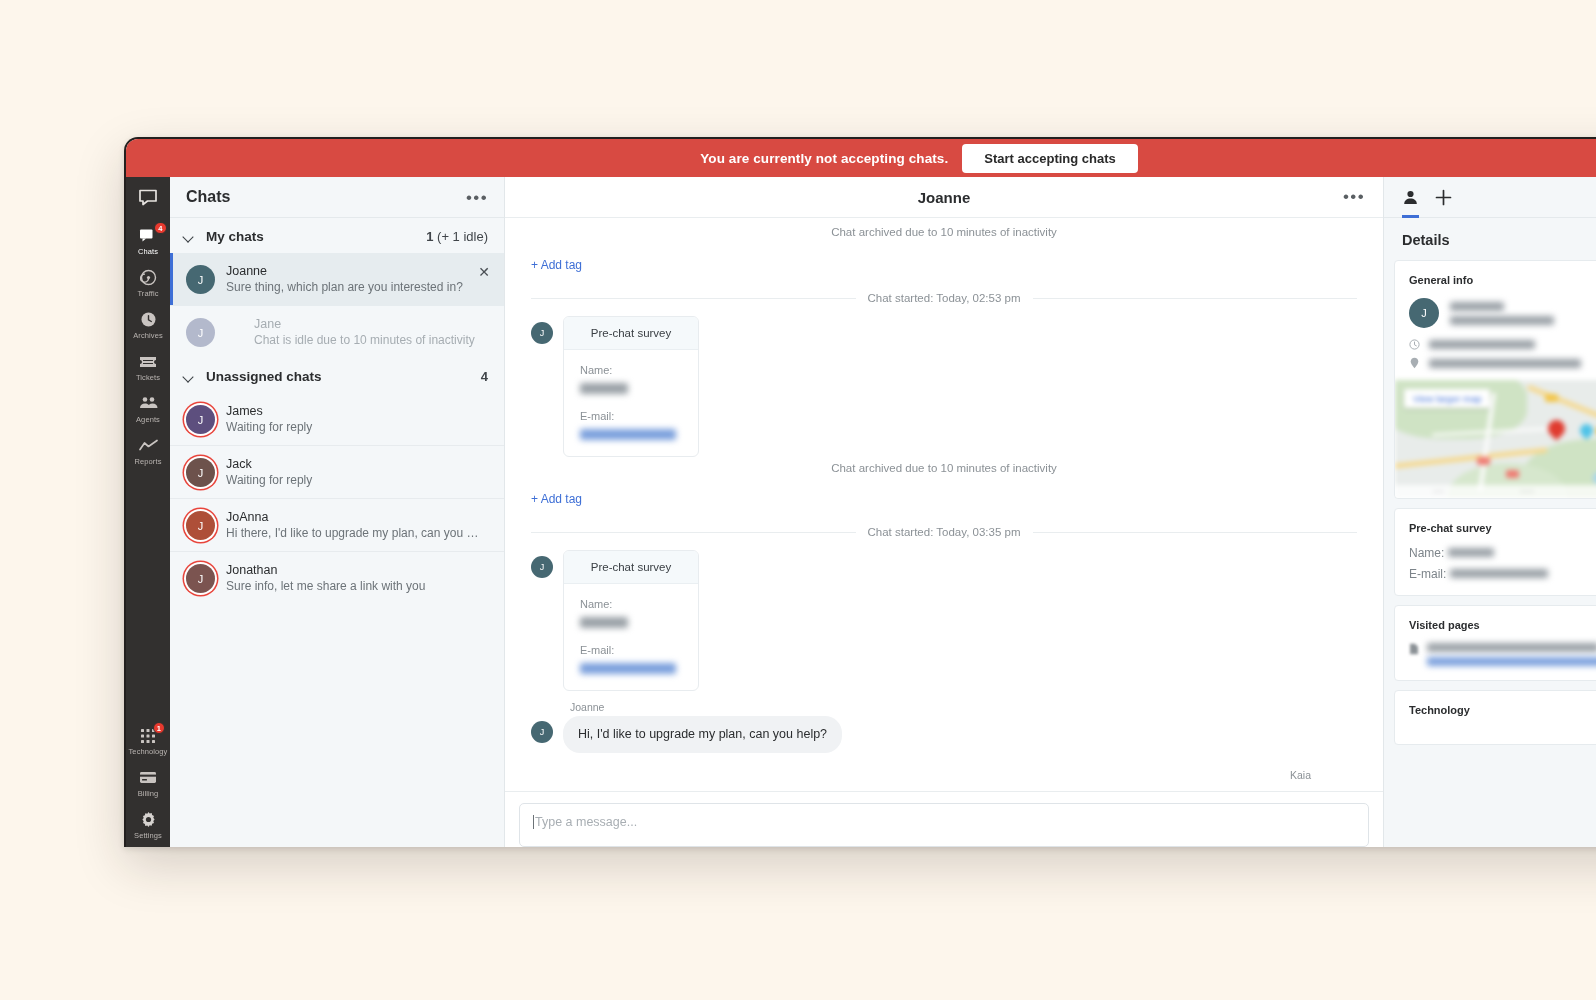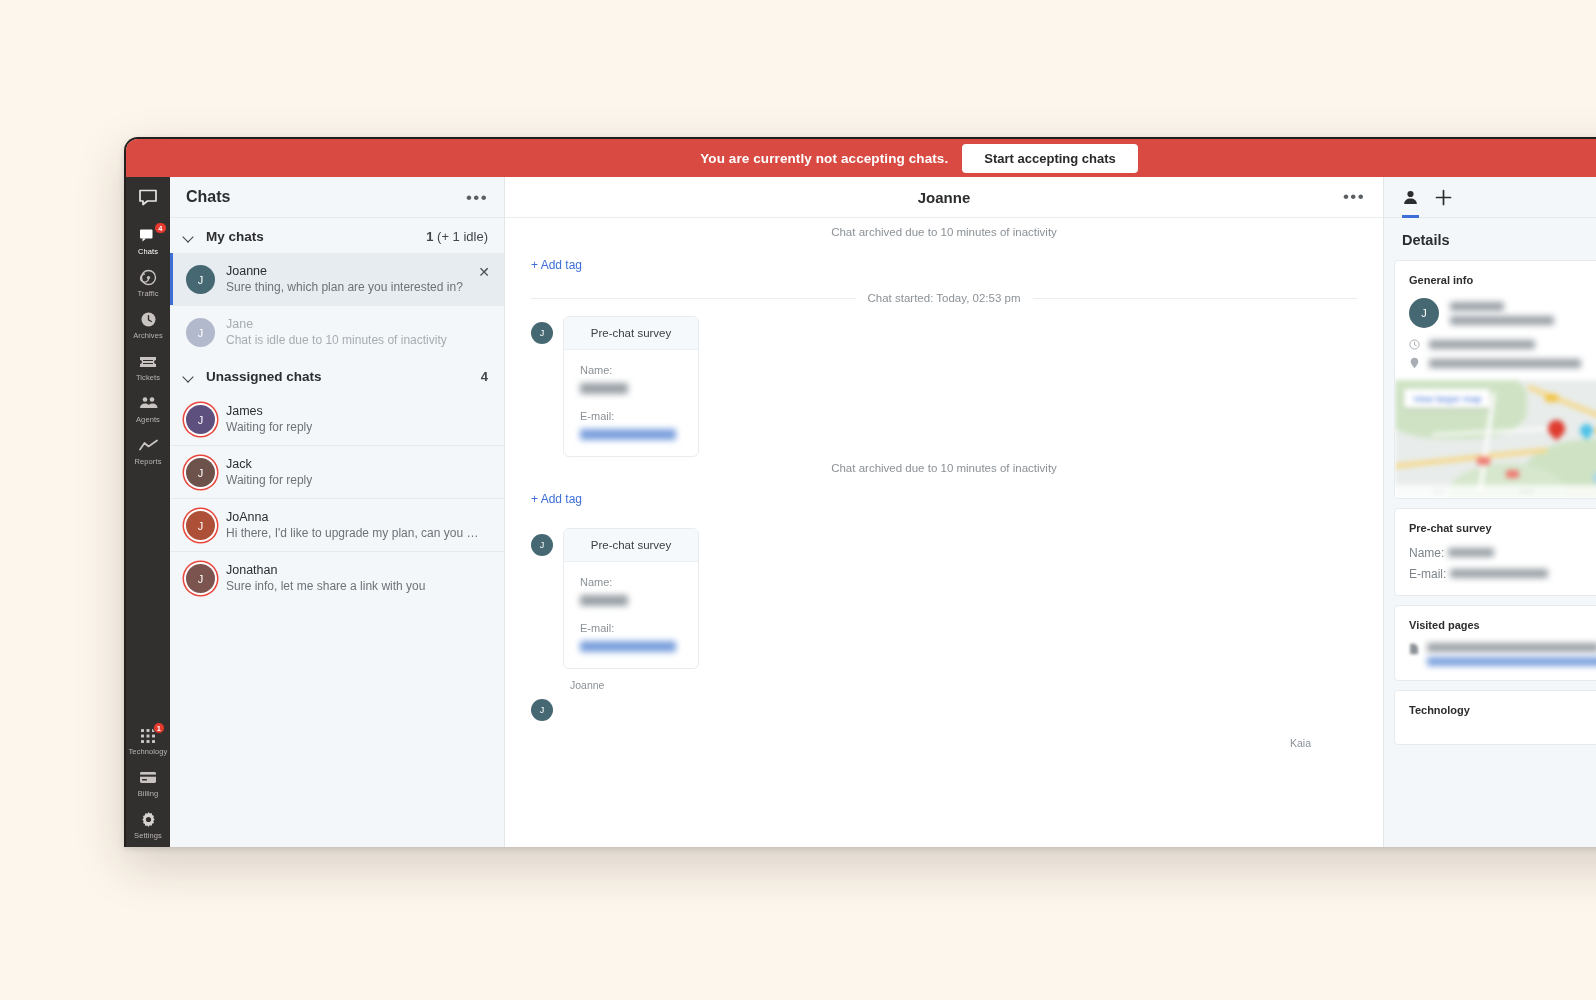"Jane" .chat-row.idle .chat-name, .chat-row.idle .chat-prev { margin-left: none -> 28px }
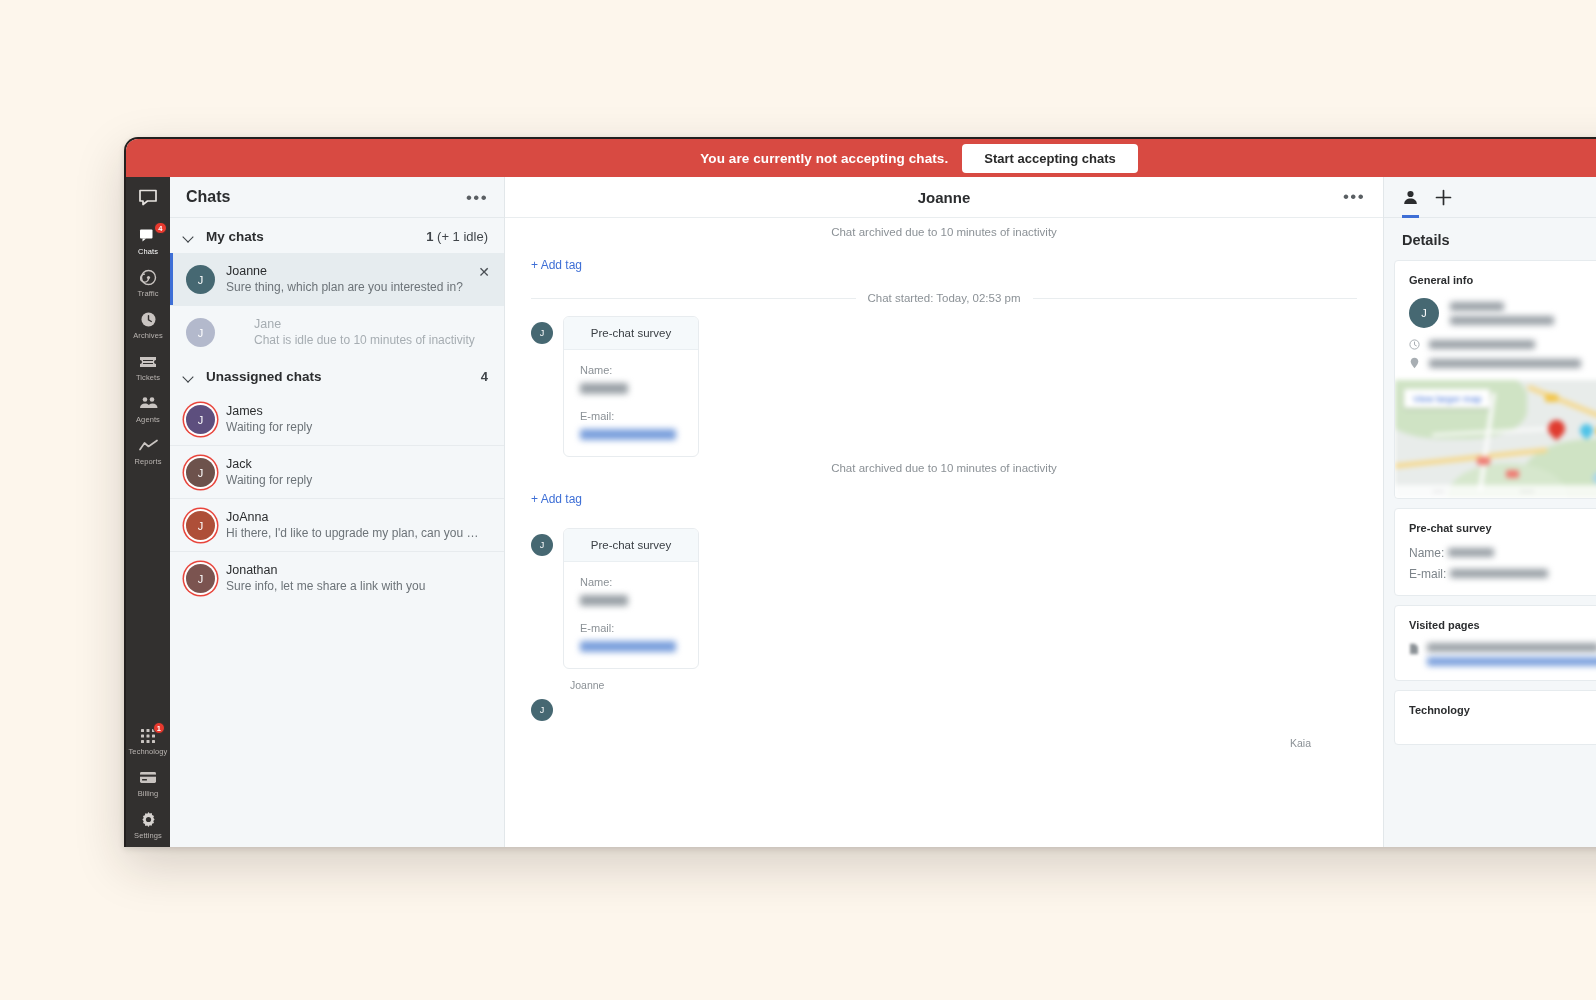"Chat started: Today, 03:35 pm" div.divider-label { html: none -> <div> <span>Chat started: Today, 03:35 pm</span> </div> }
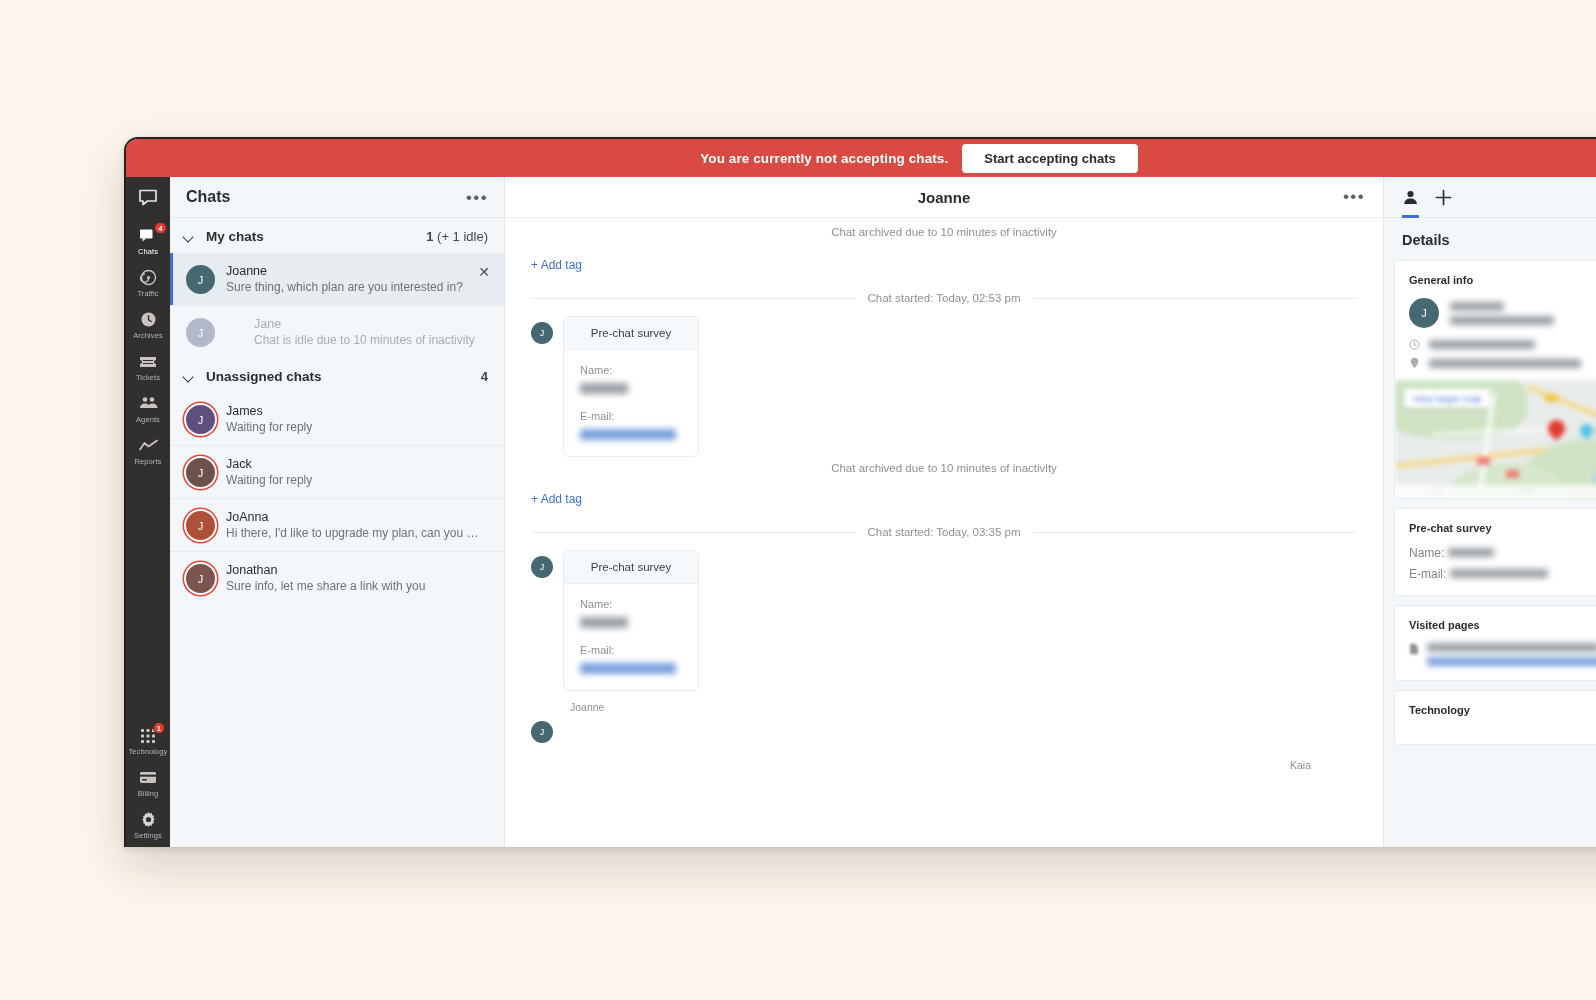"Hi, I'd like to upgrade" div.bubble { html: none -> <div>Hi, I'd like to upgrade my plan, can you help?</div> }
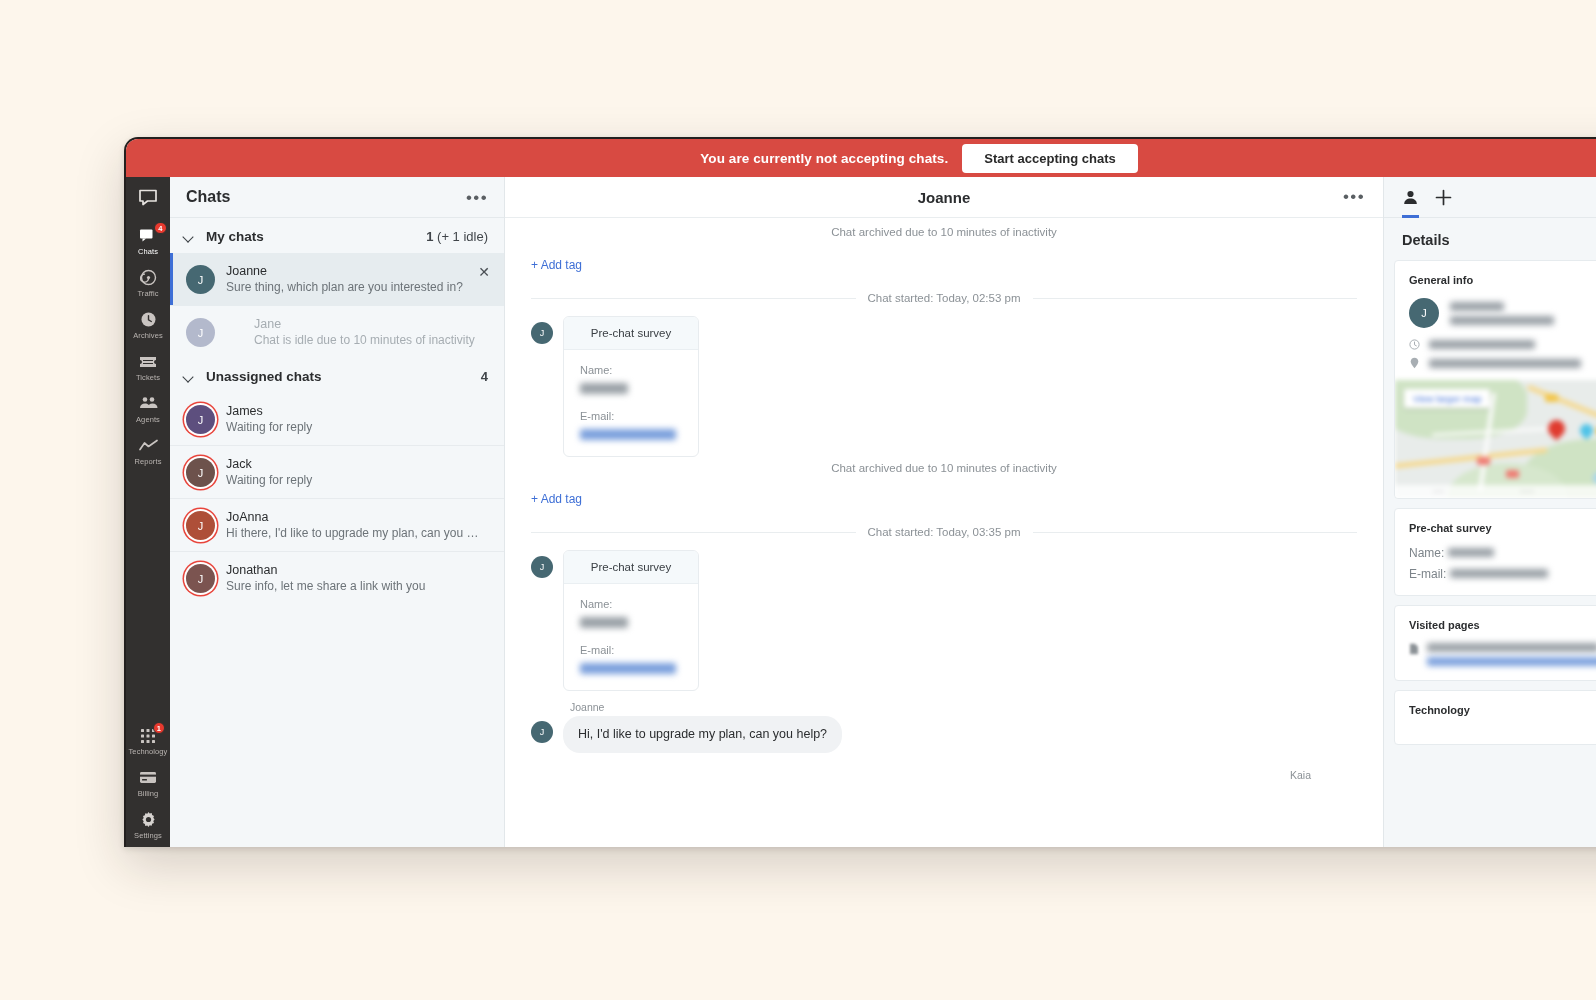"Type a message..." div { html: none -> <div> <div> <span></span> <span>Type a message...</span> </div> </div> }
